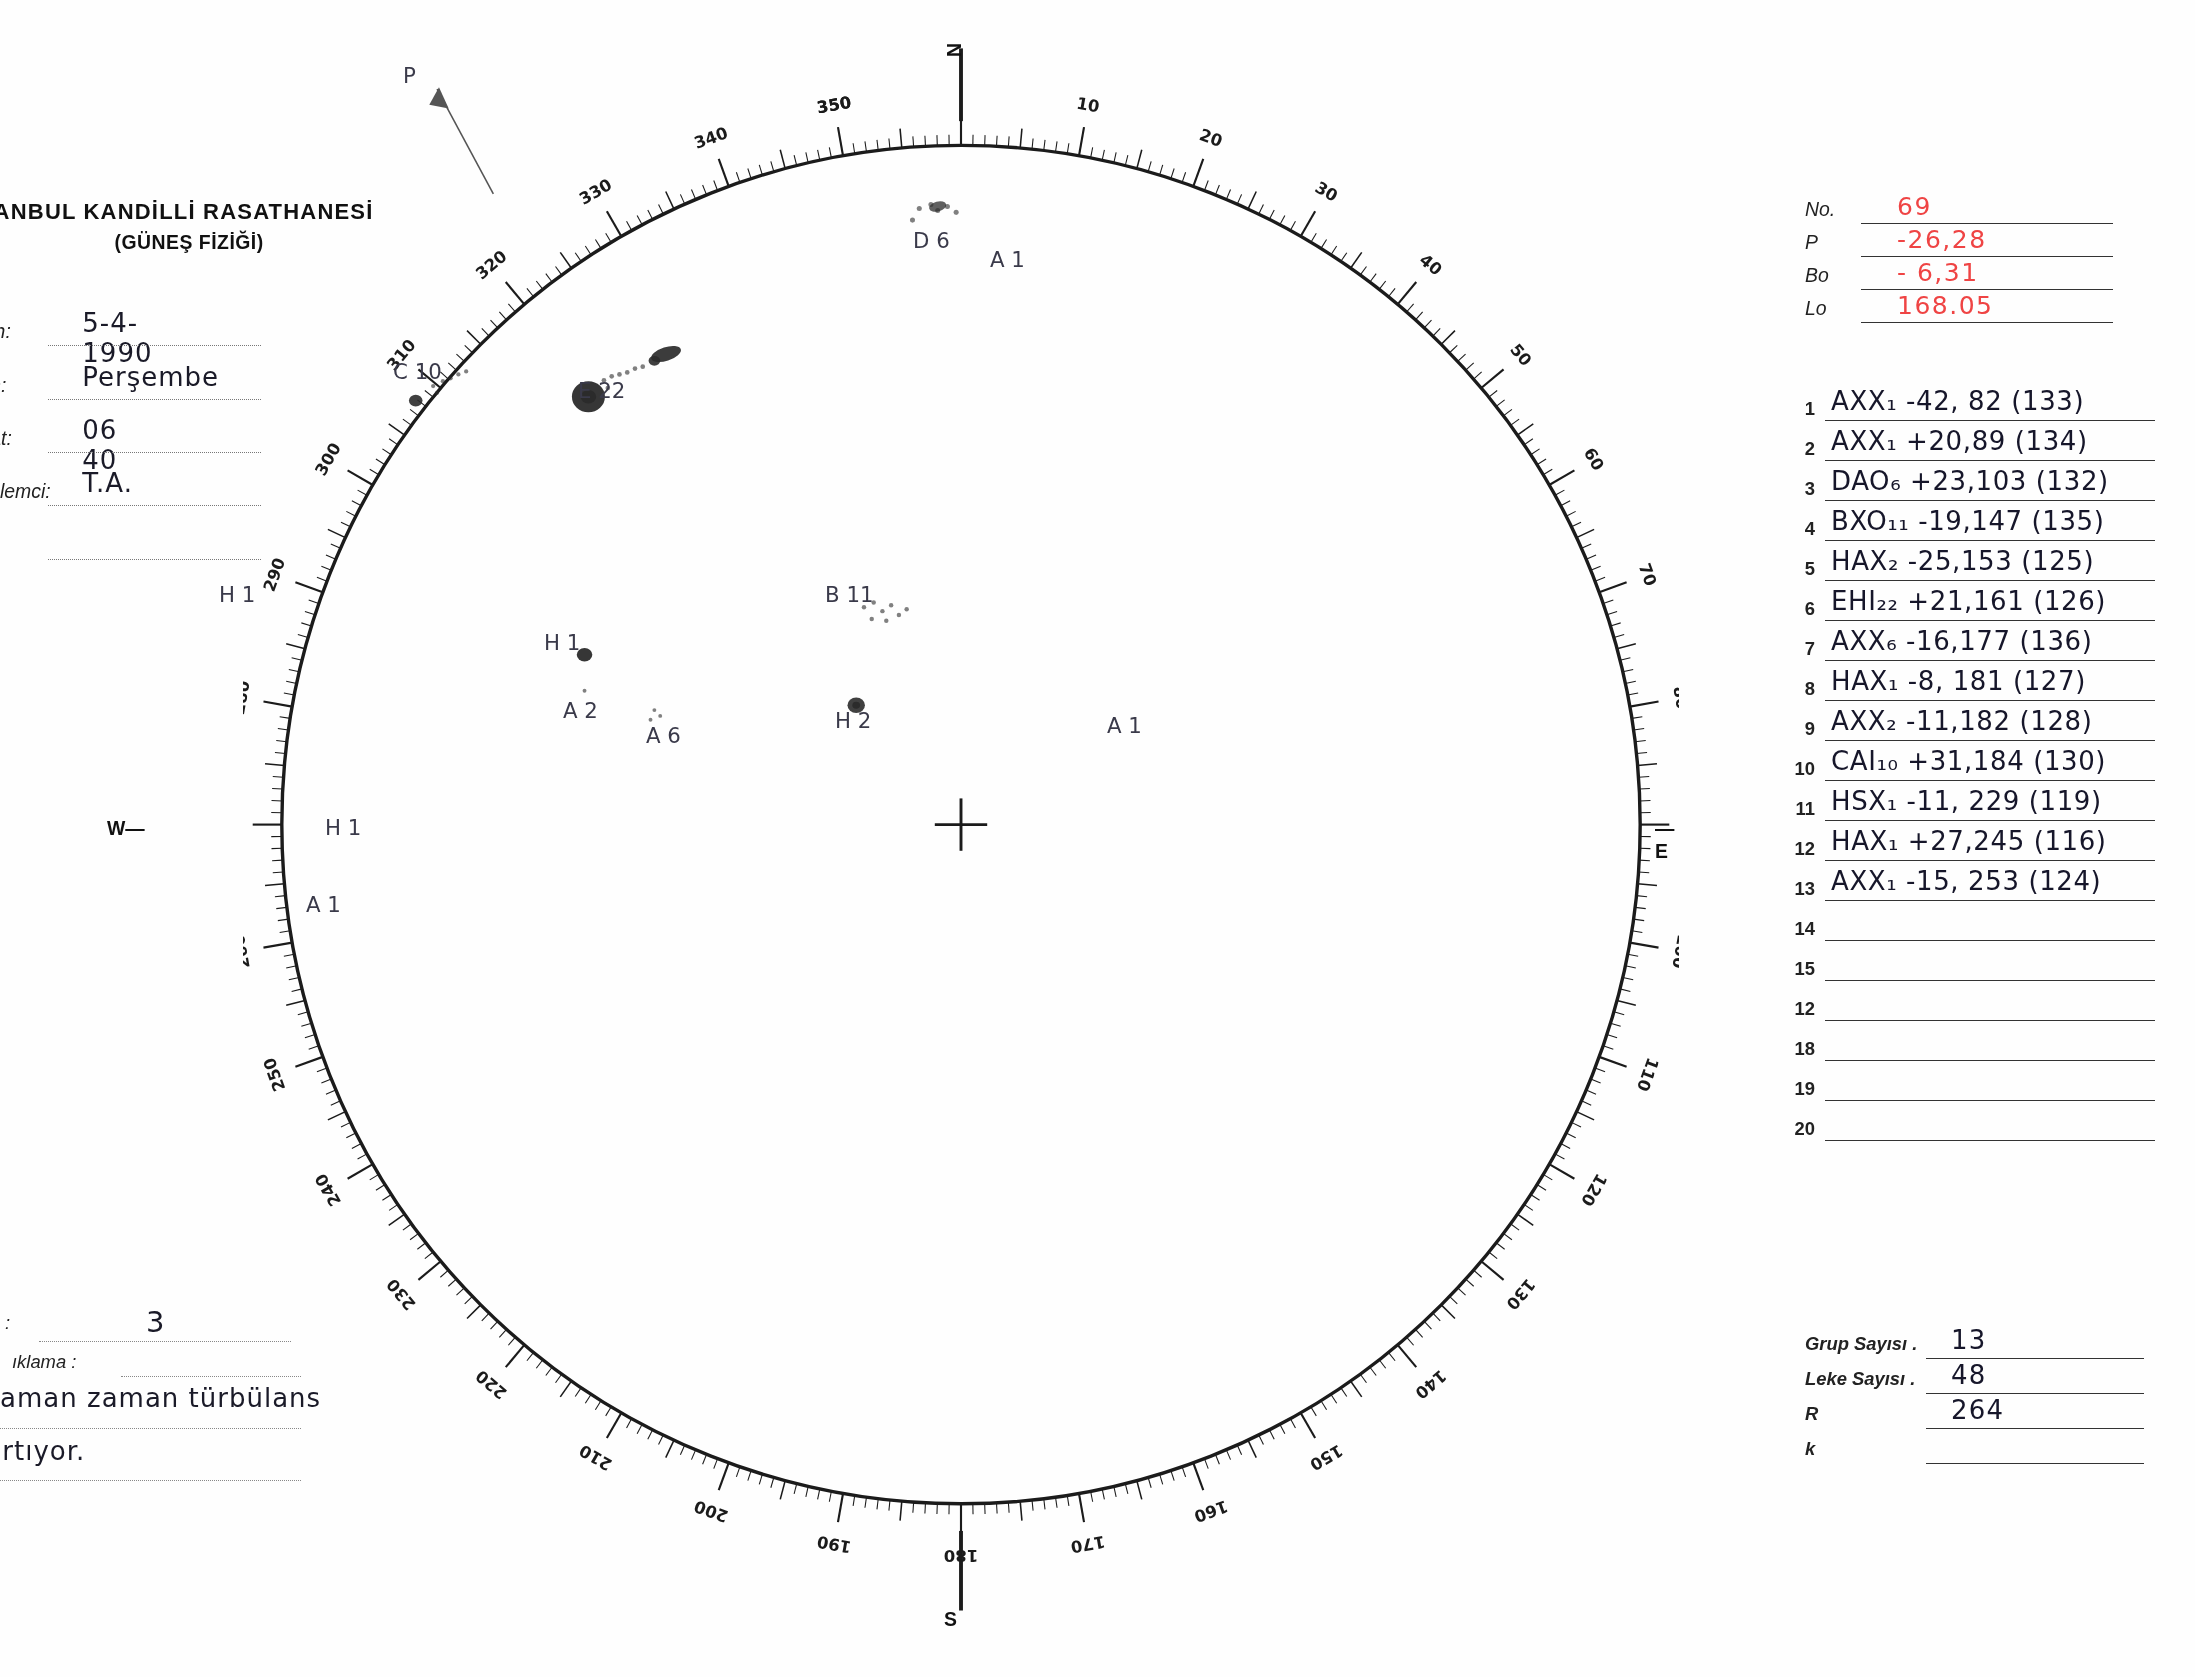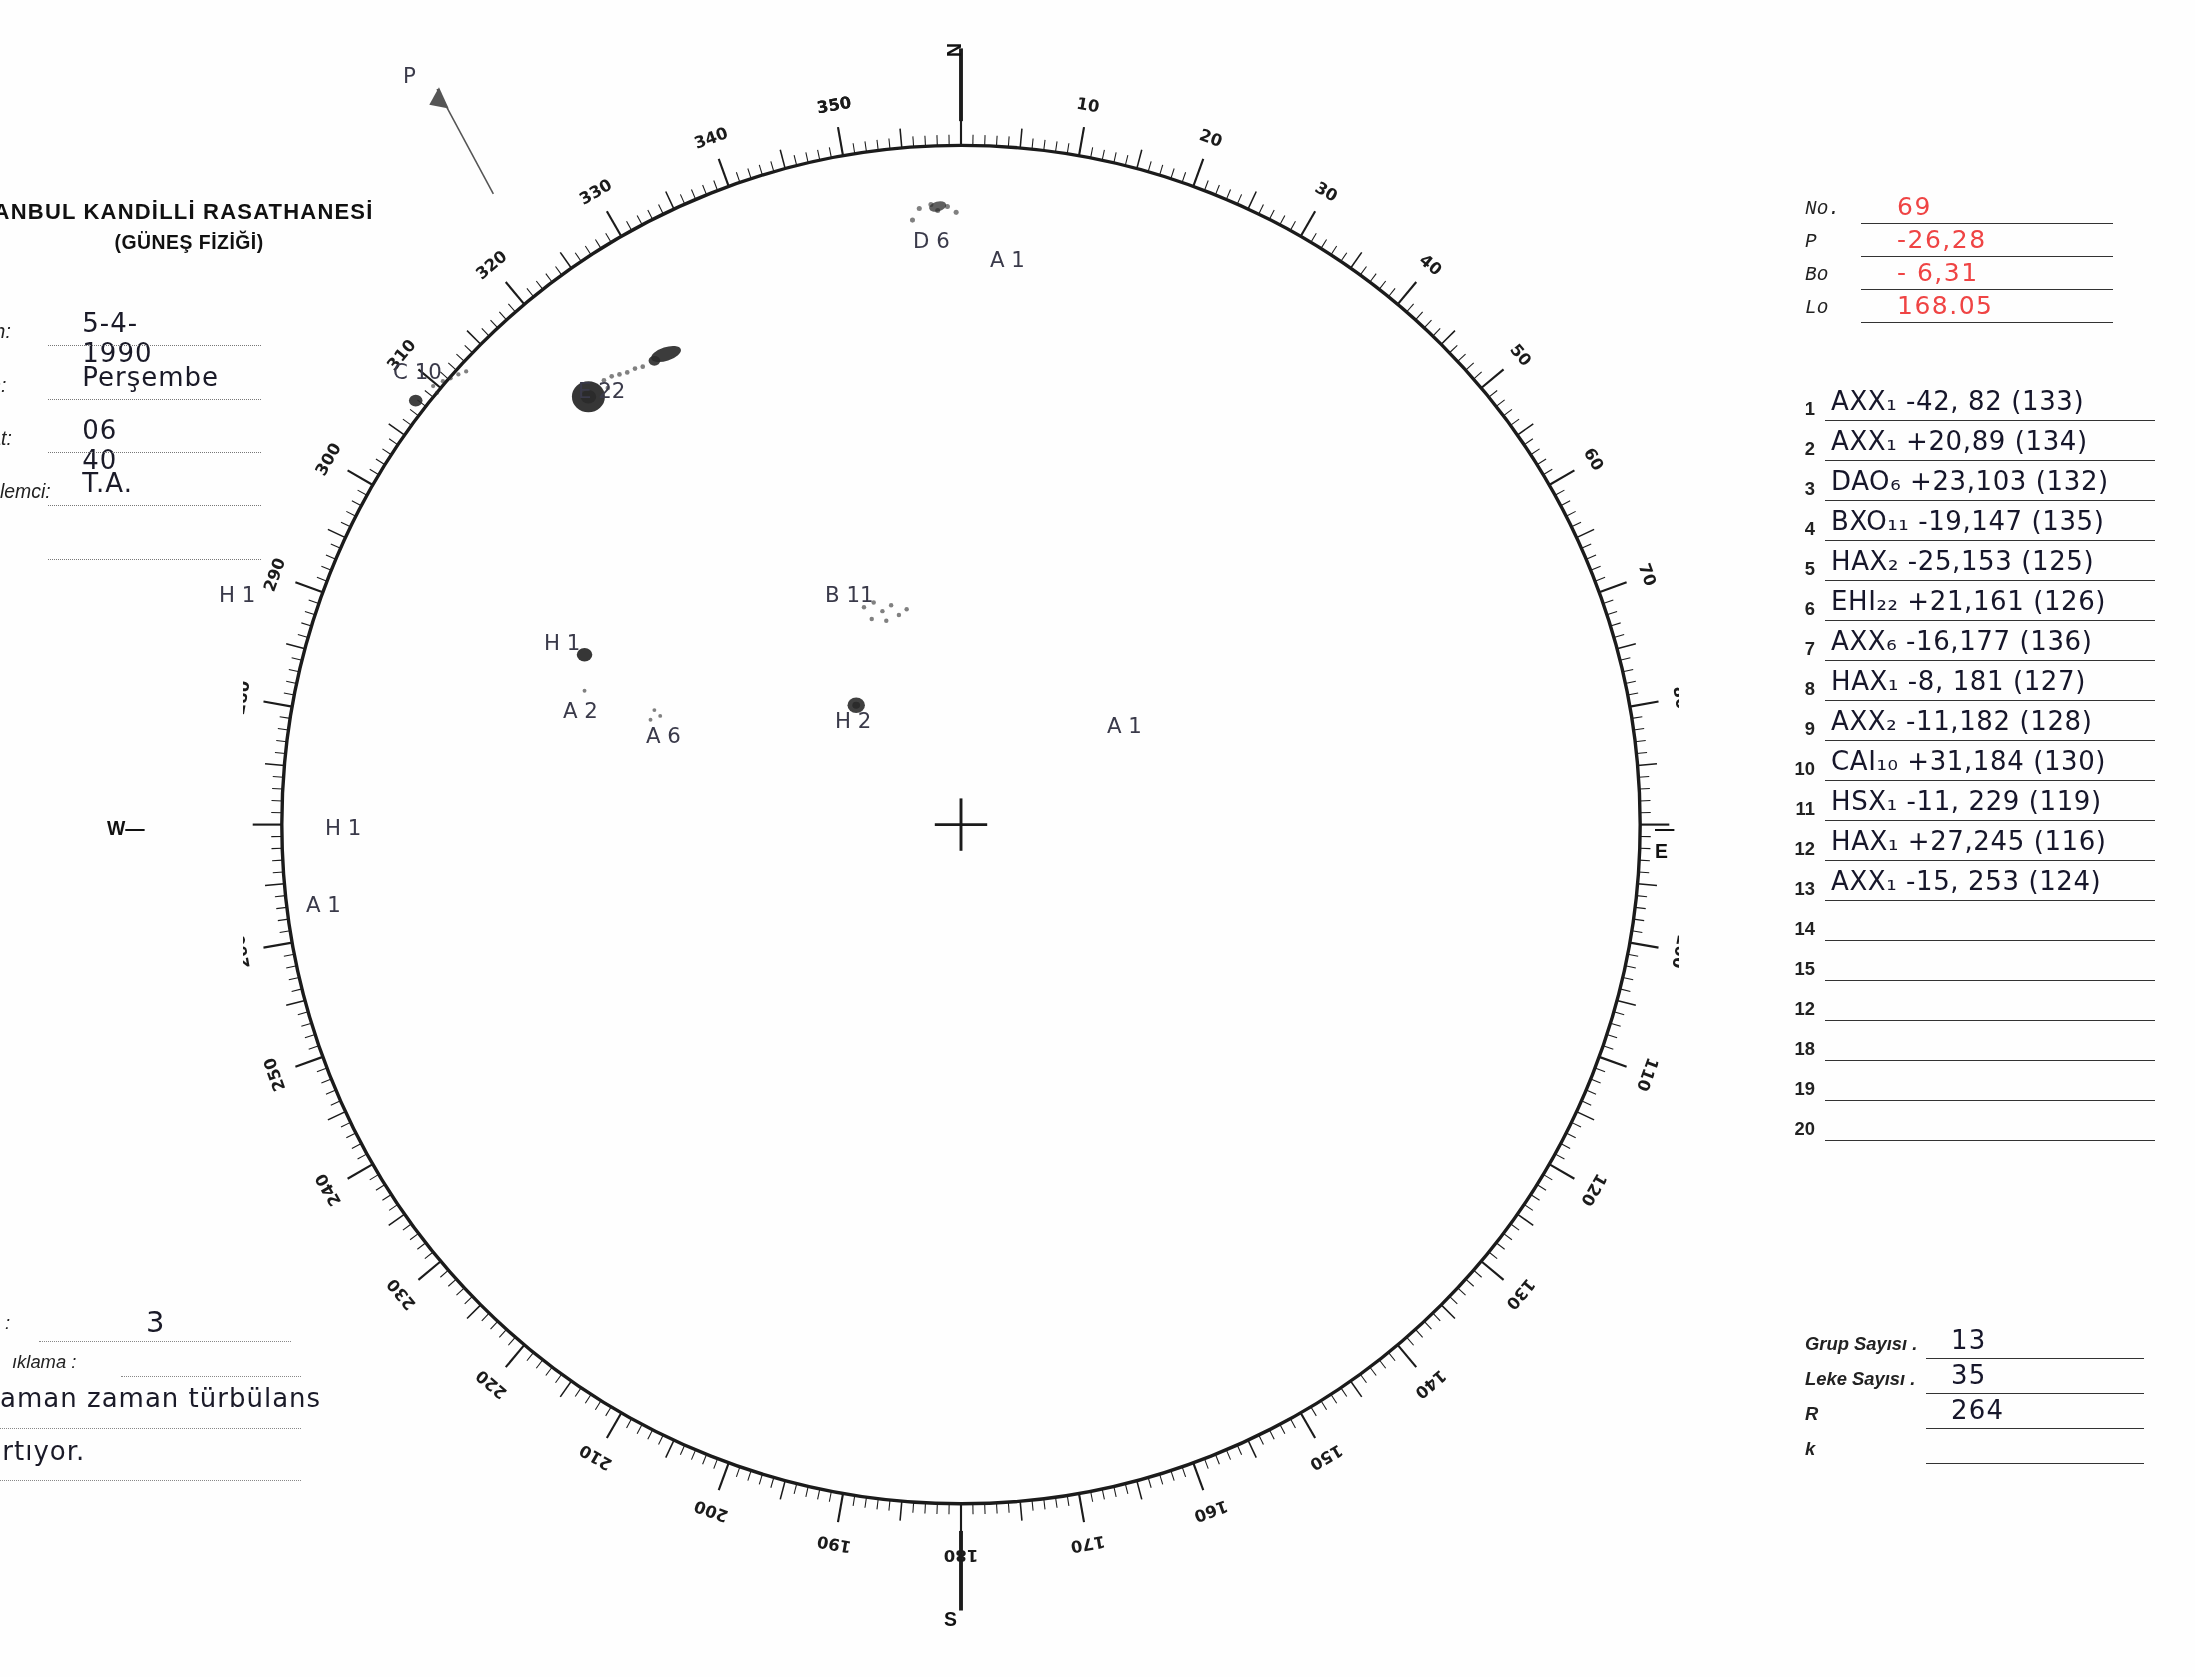"No." .rp-lbl { font-family: Liberation Mono, monospace -> none }
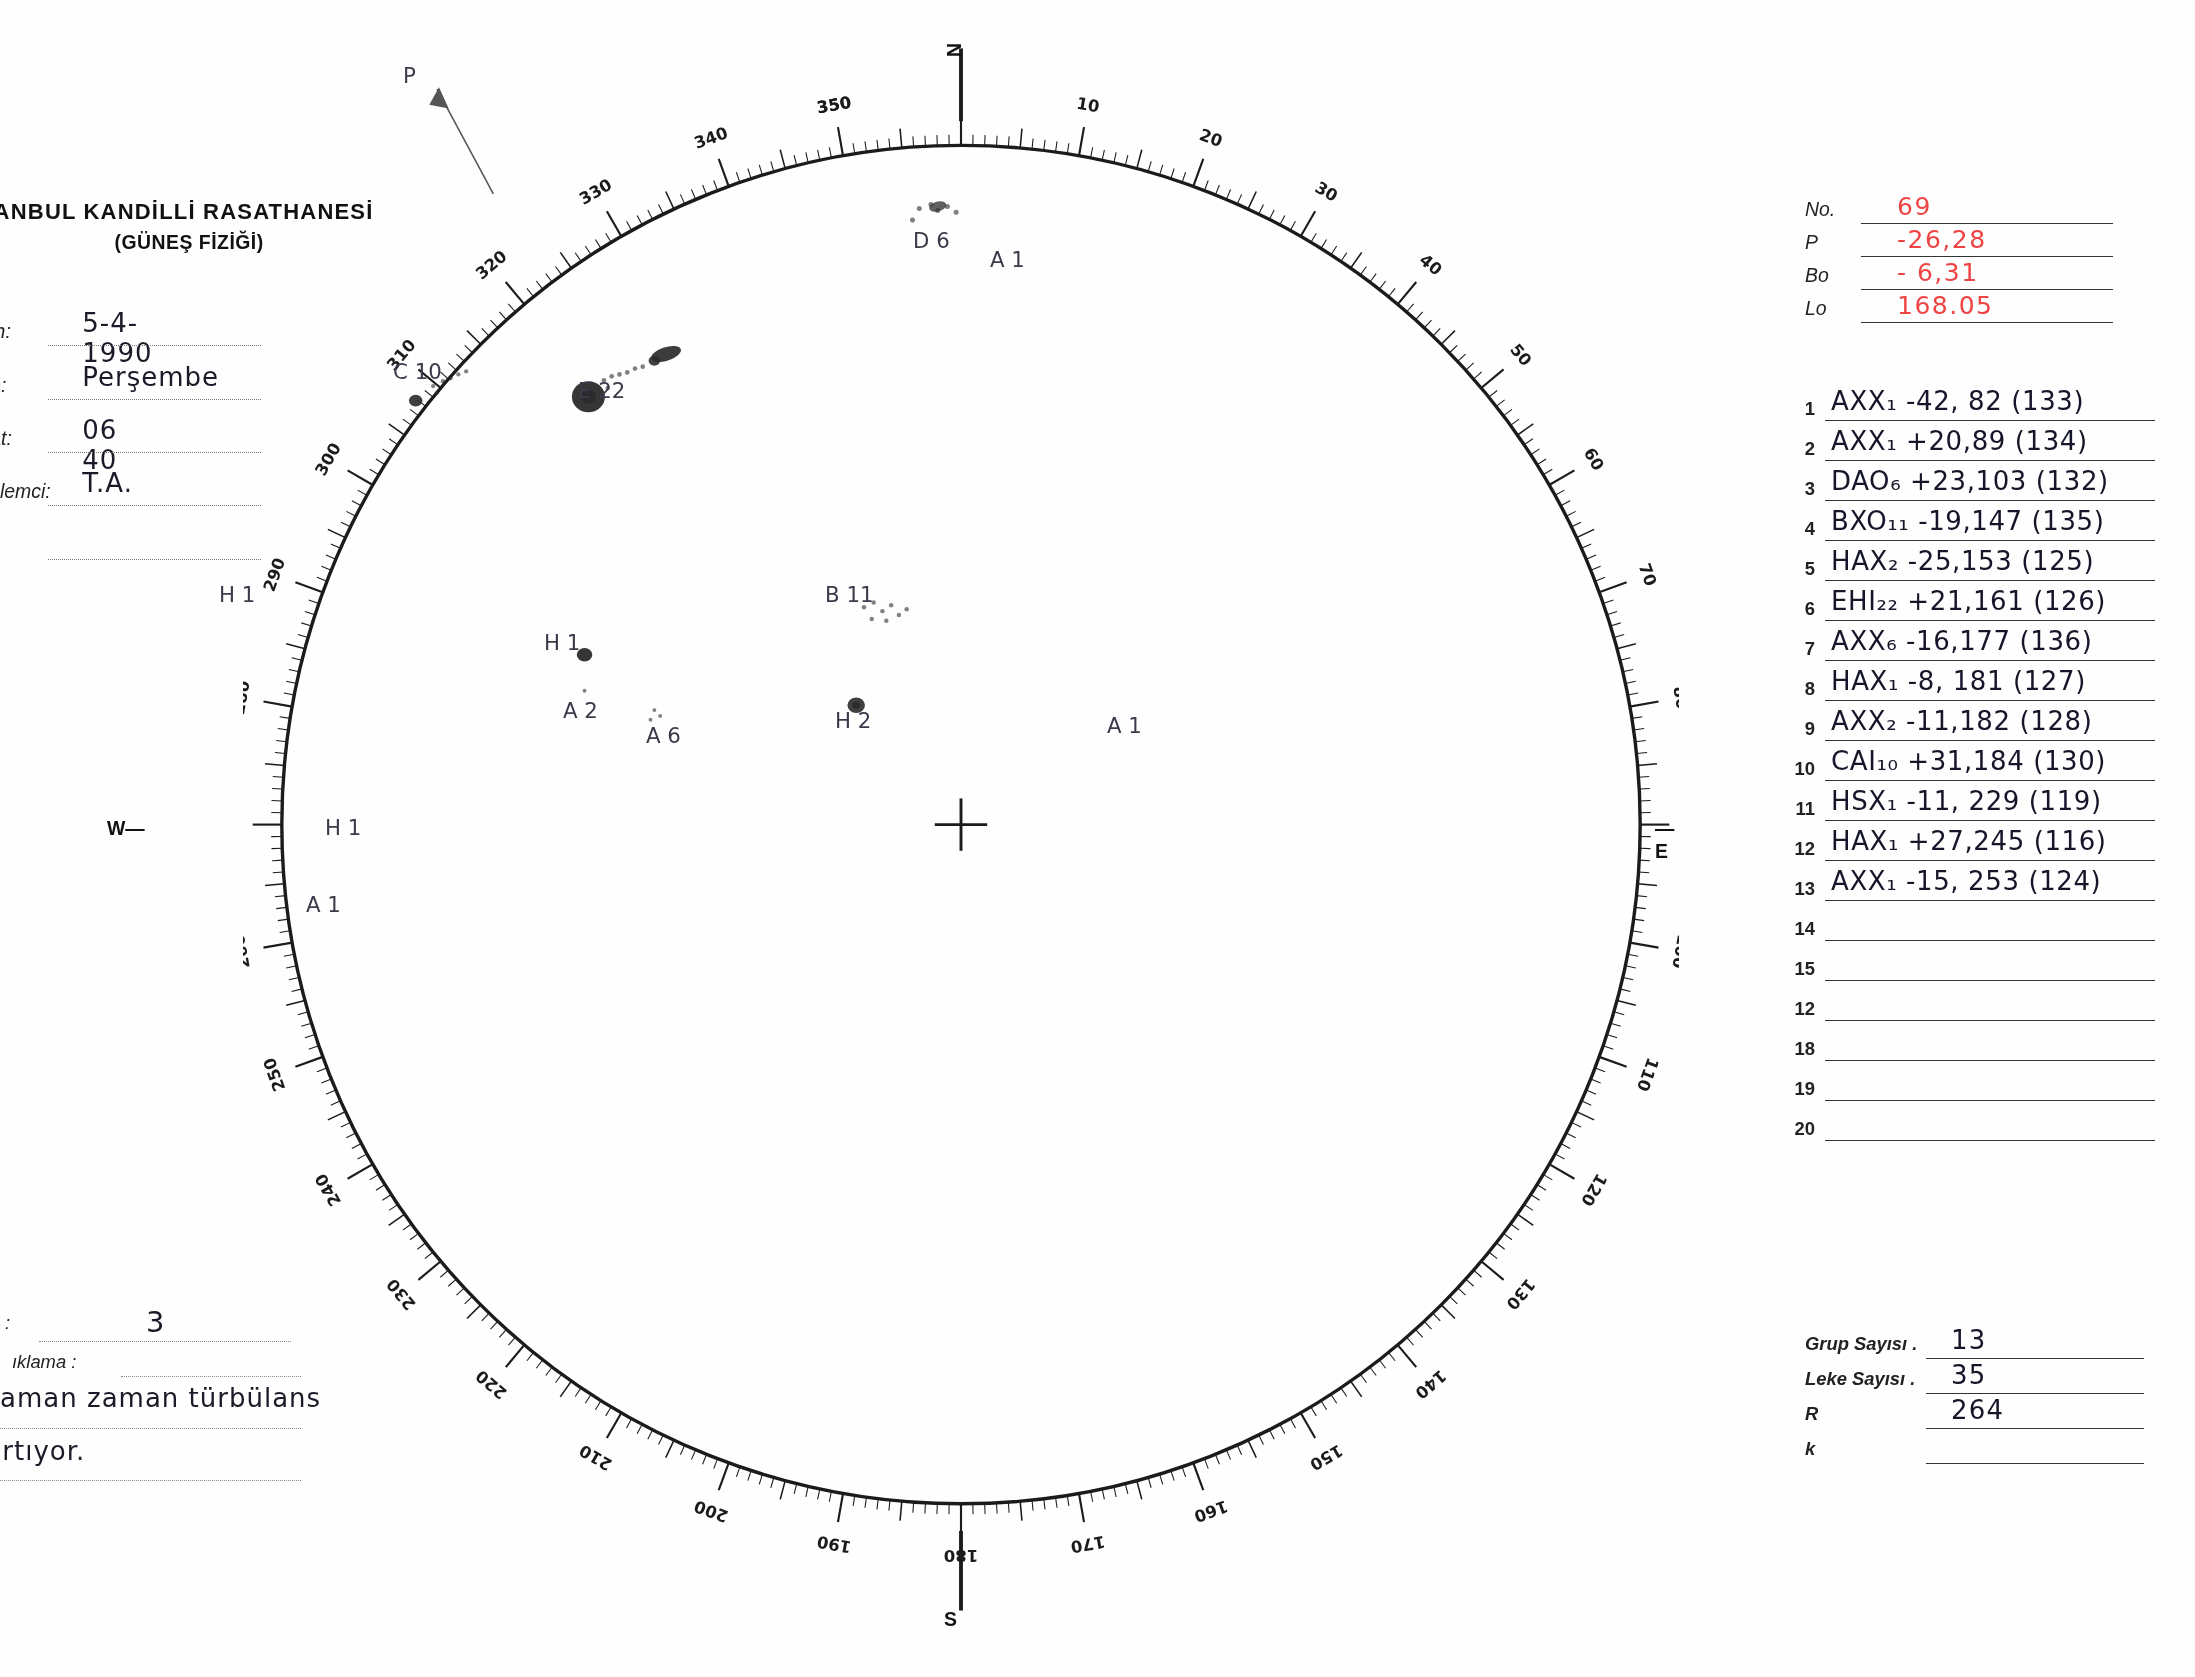"35" span.sval { text: 35 -> 48 }
